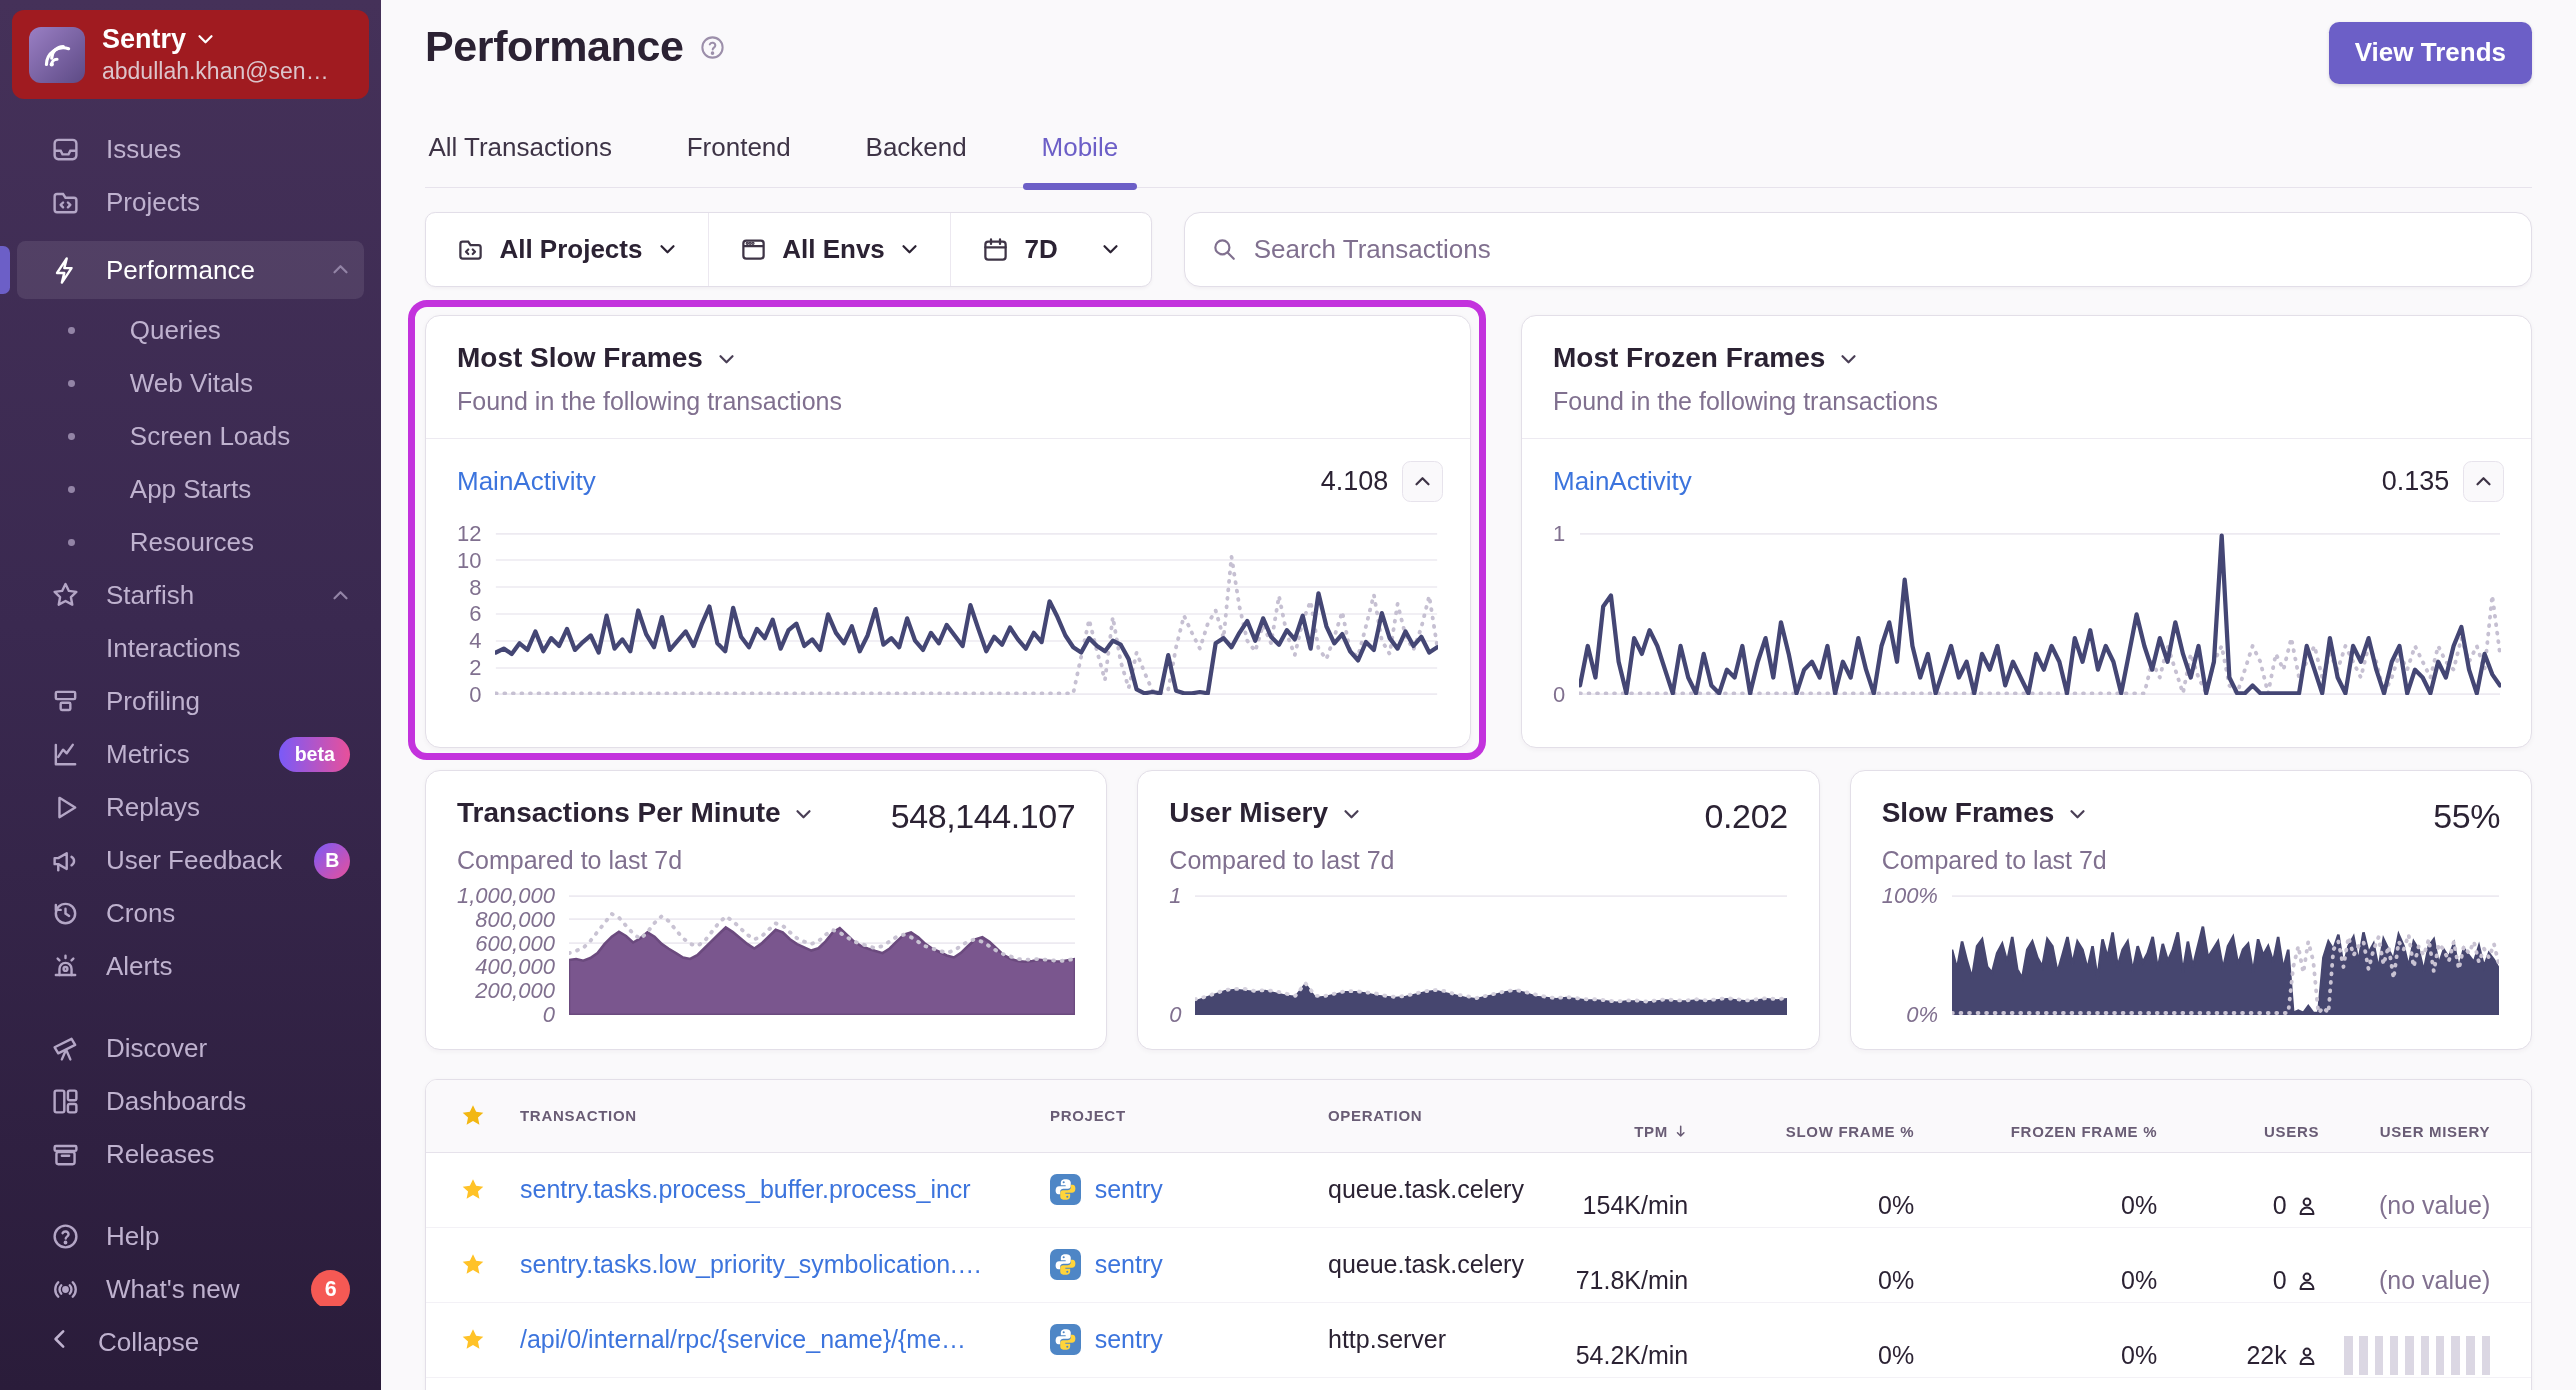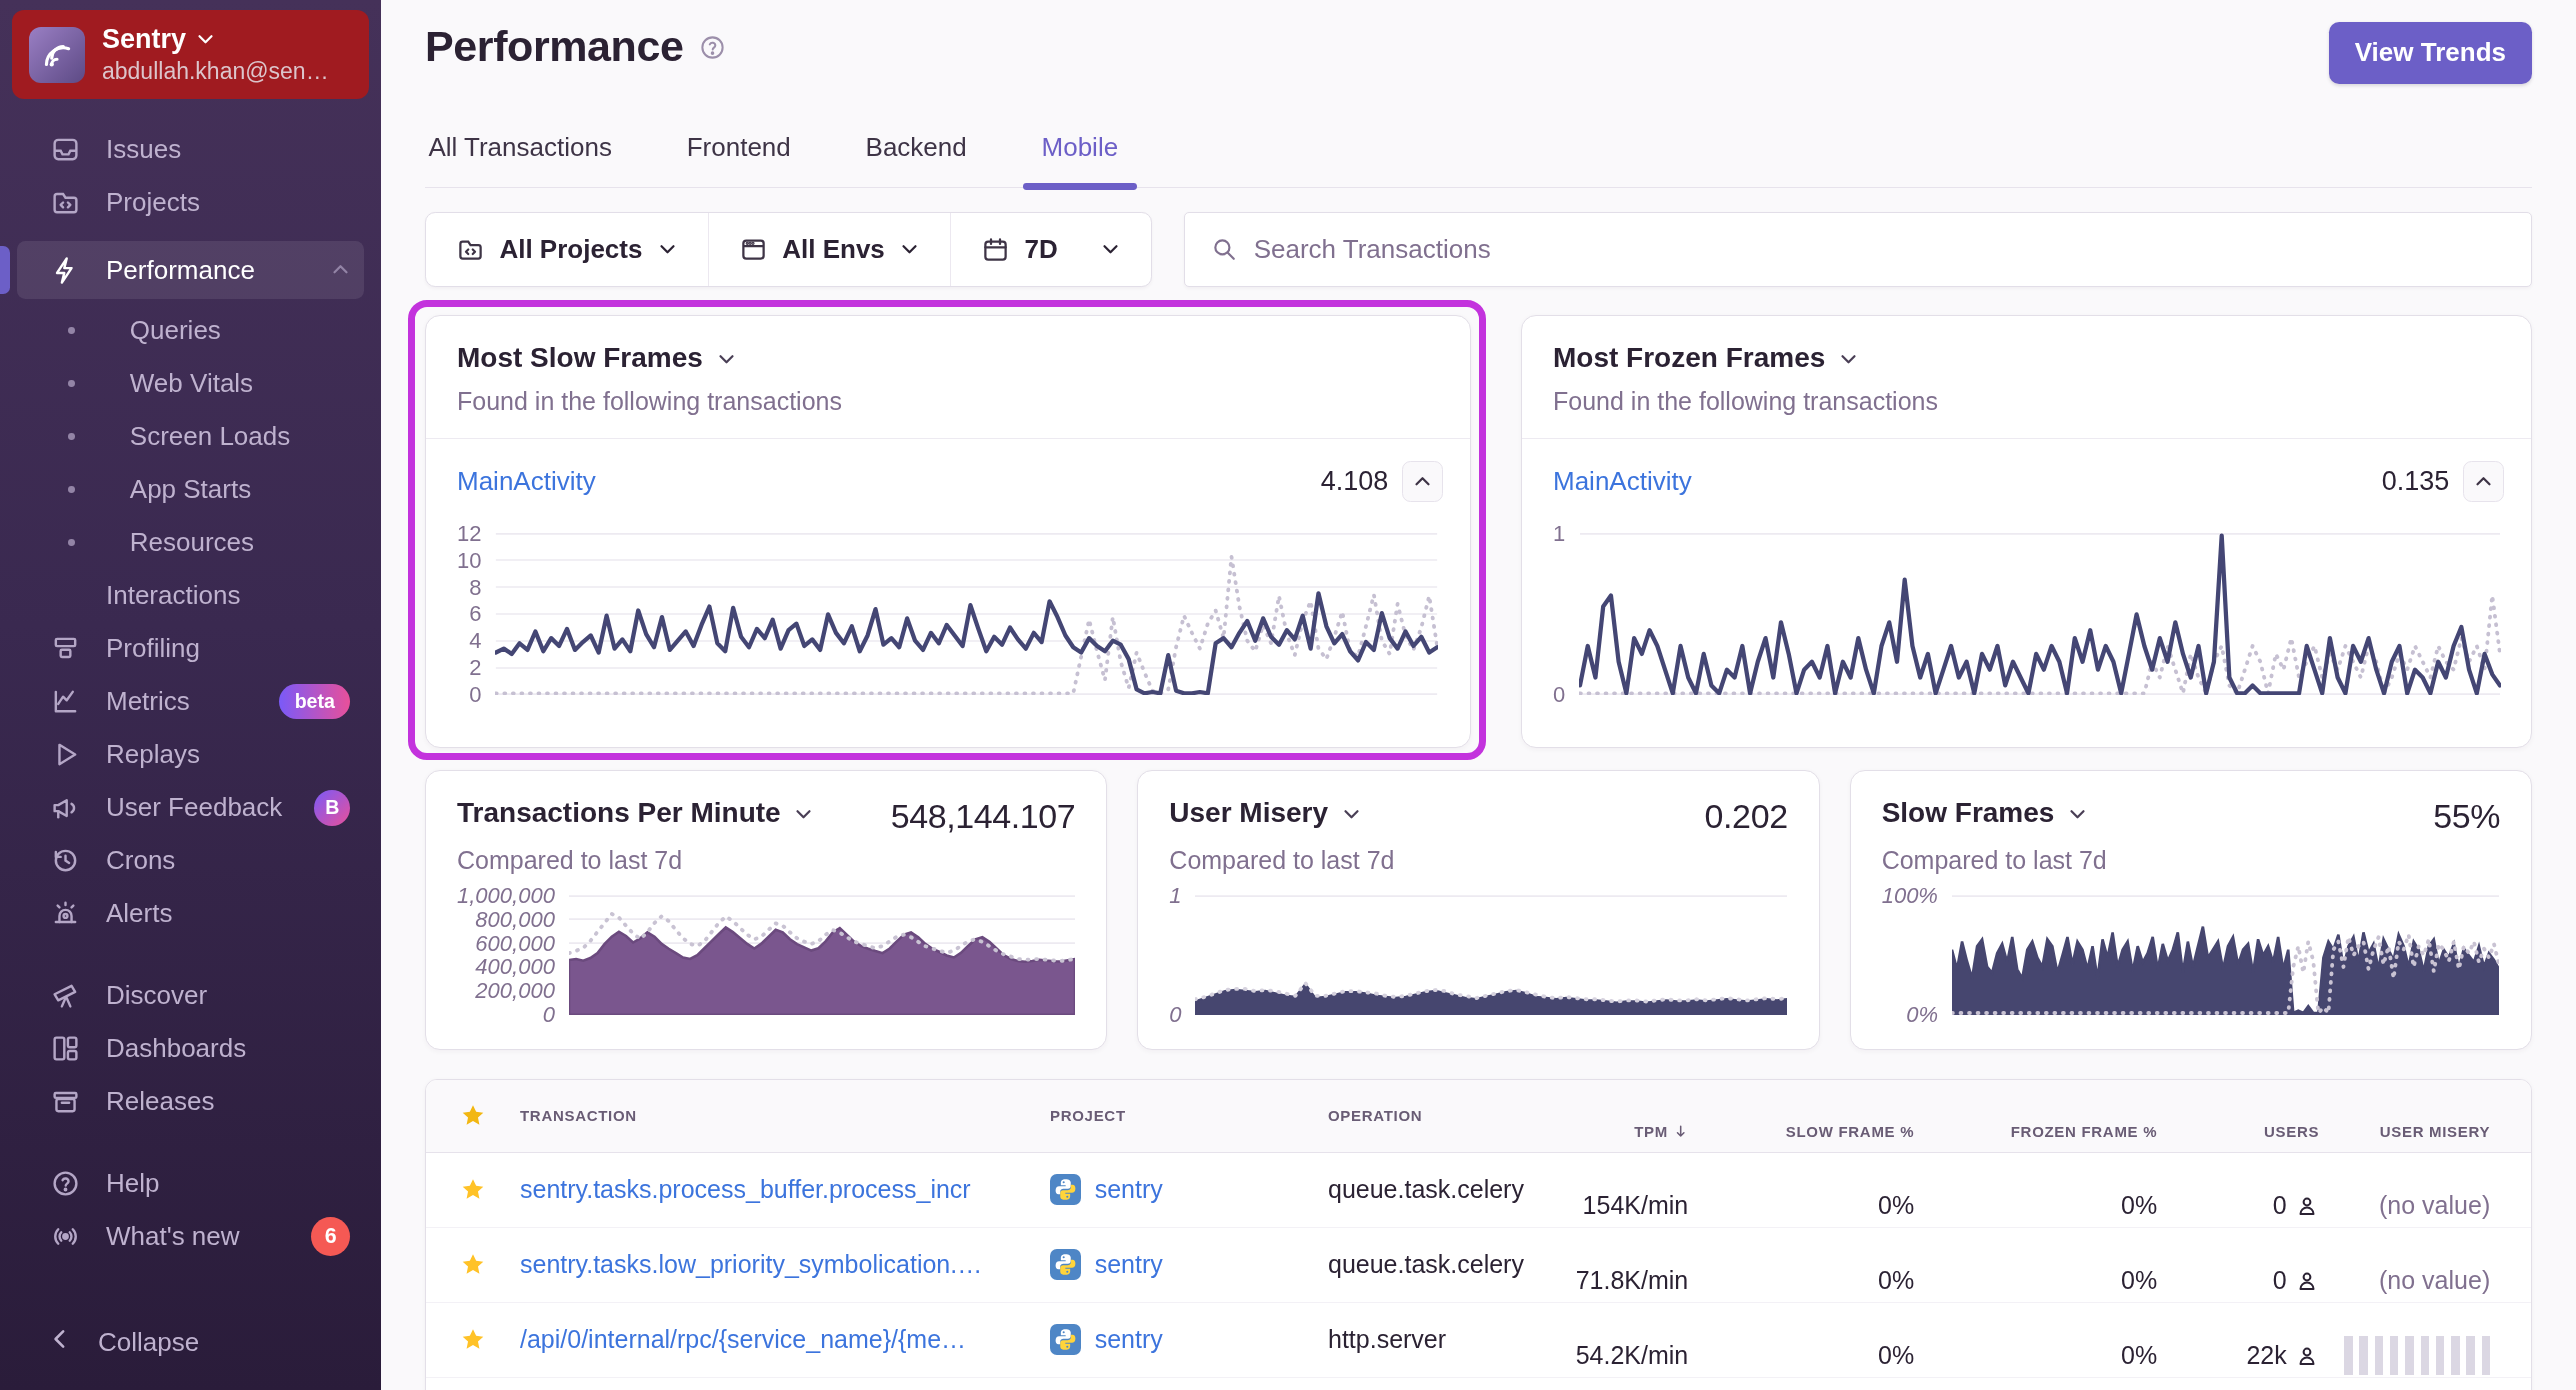"Search Transactions" .search-box { border-radius: 5px -> 16px }
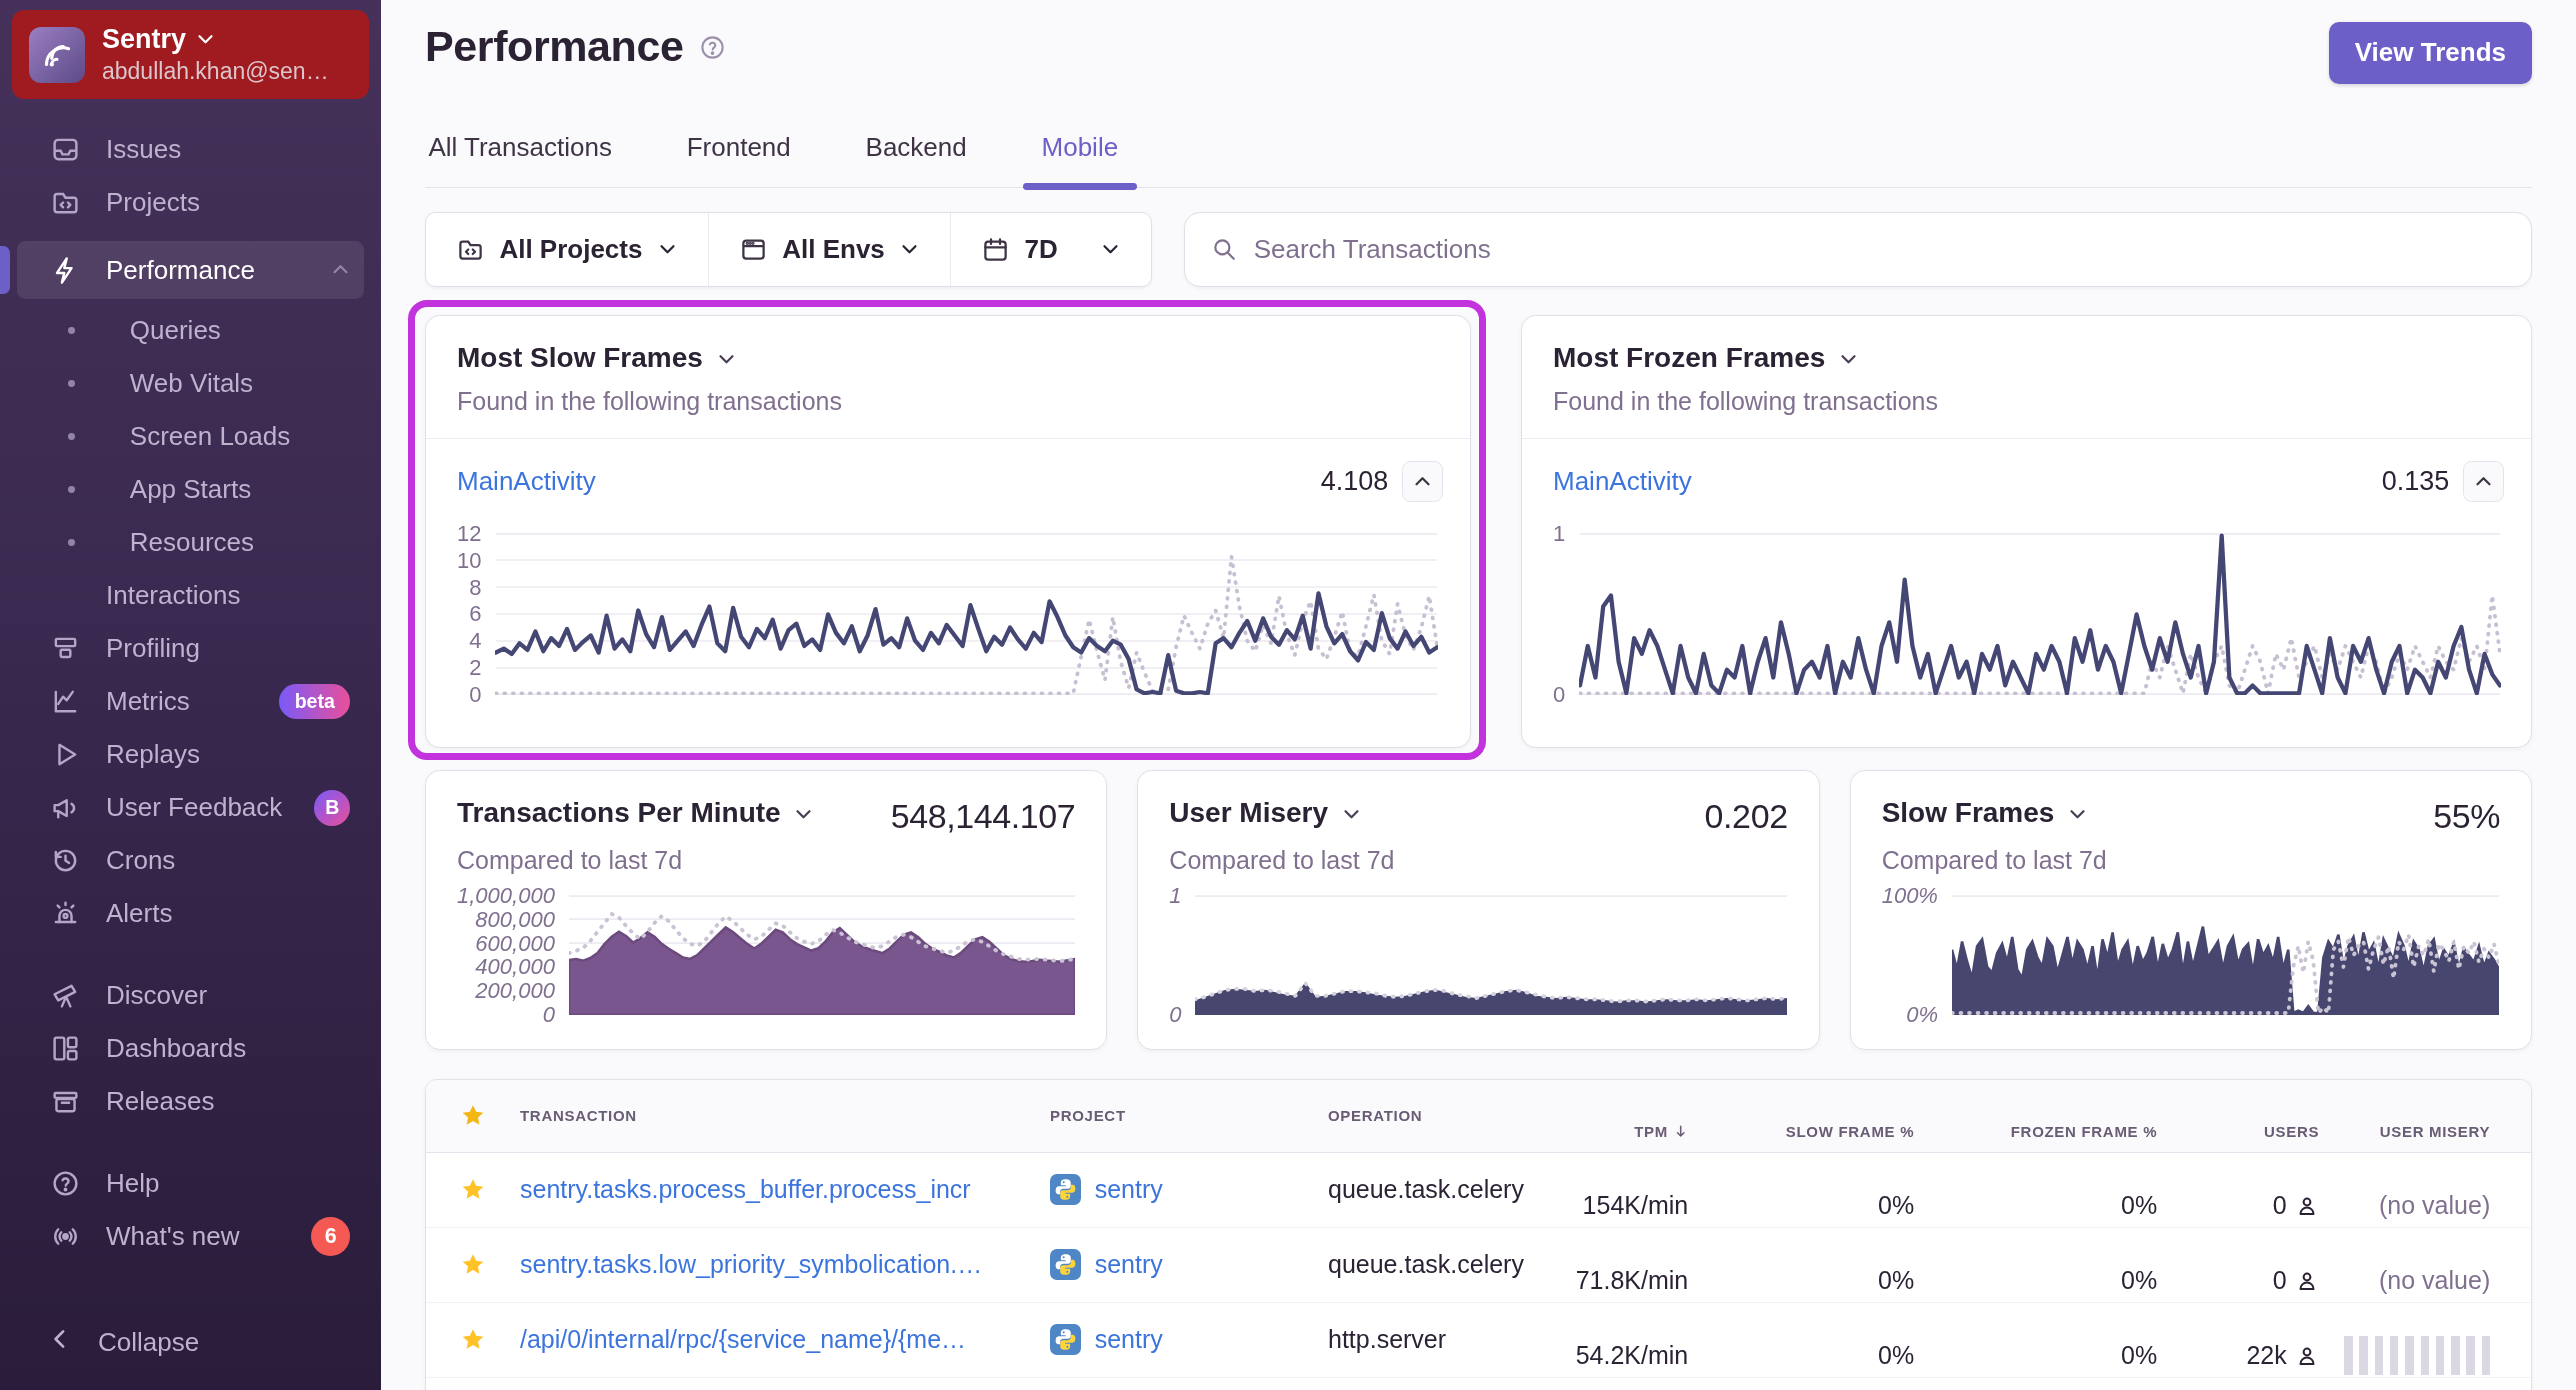"Starfish" div.nav-item { html: none -> <div> <span> <svg> <polygon></polygon> </svg> </span> <span>Starfish</span> <svg> <use></use> </svg> </div> }
